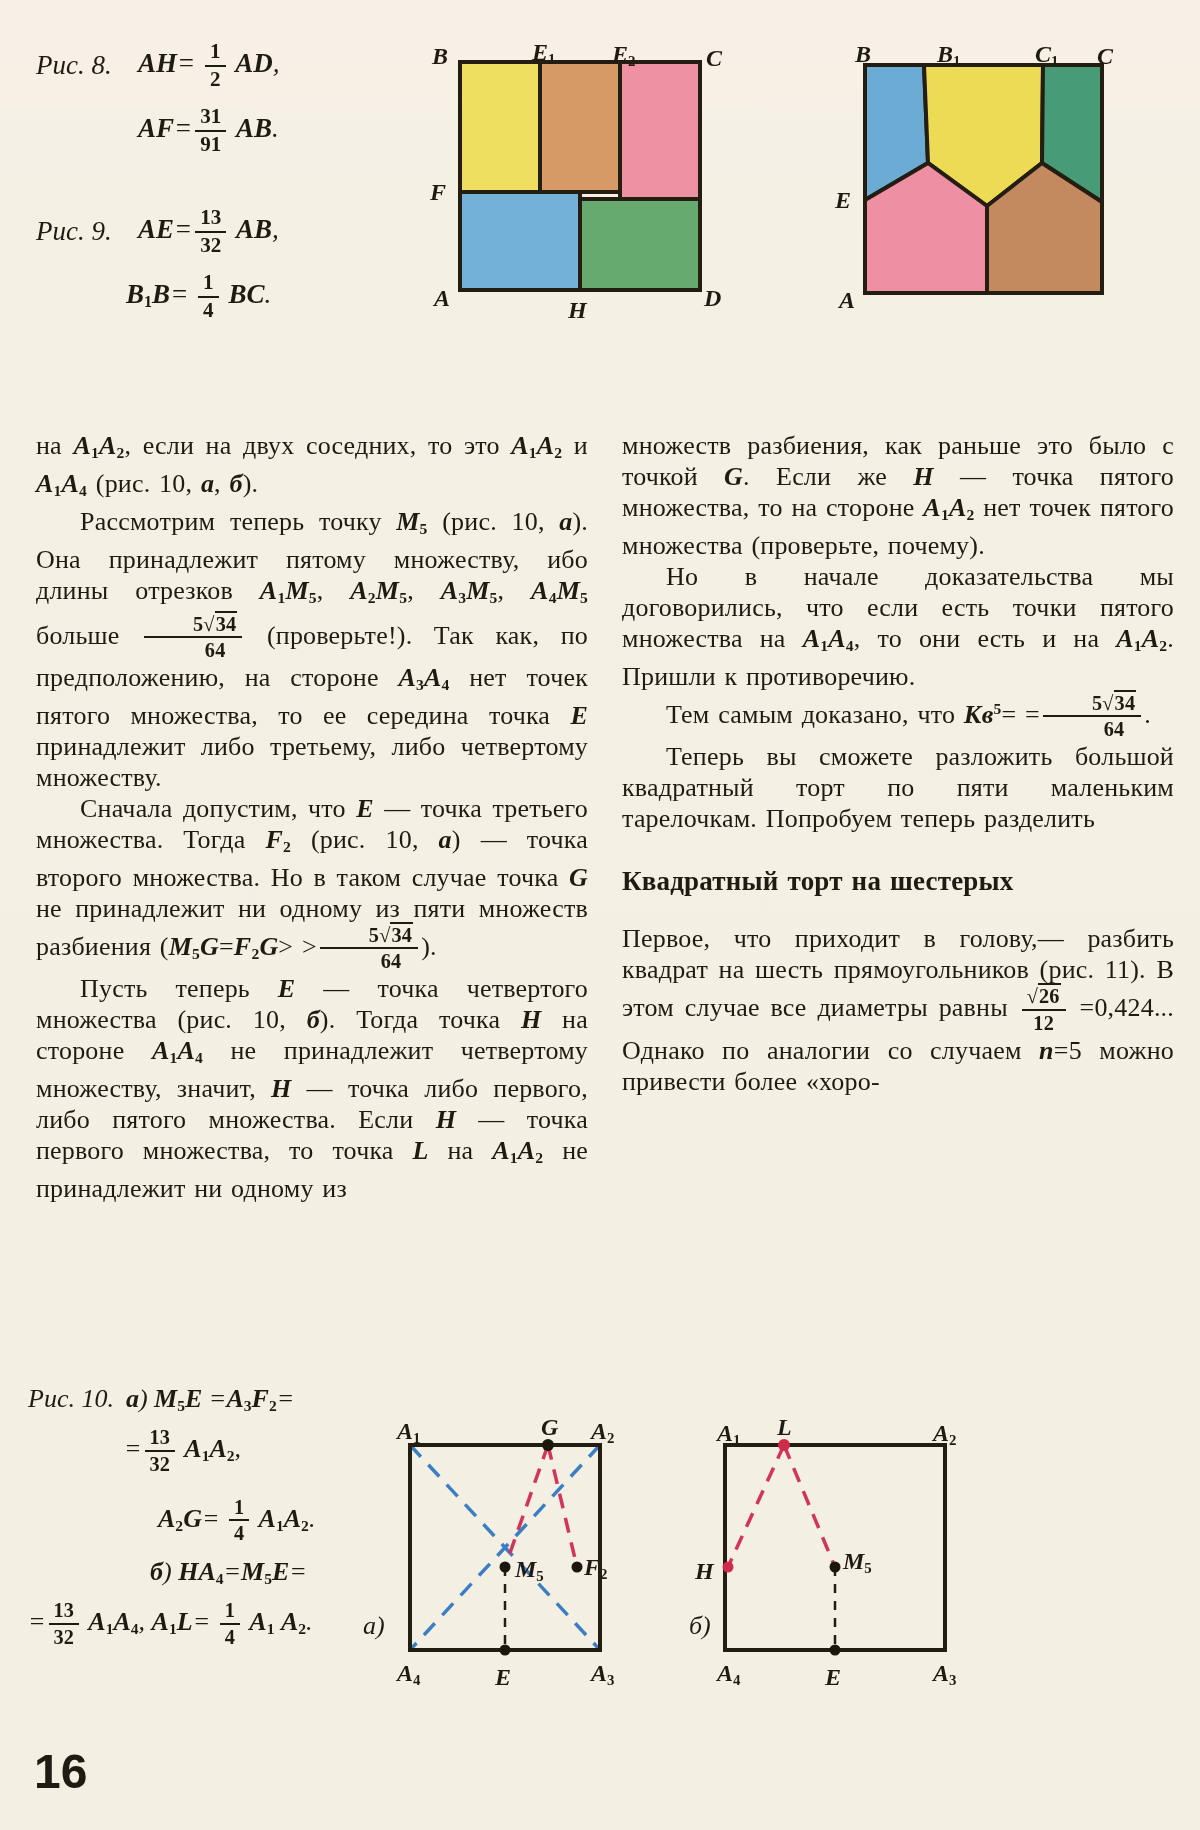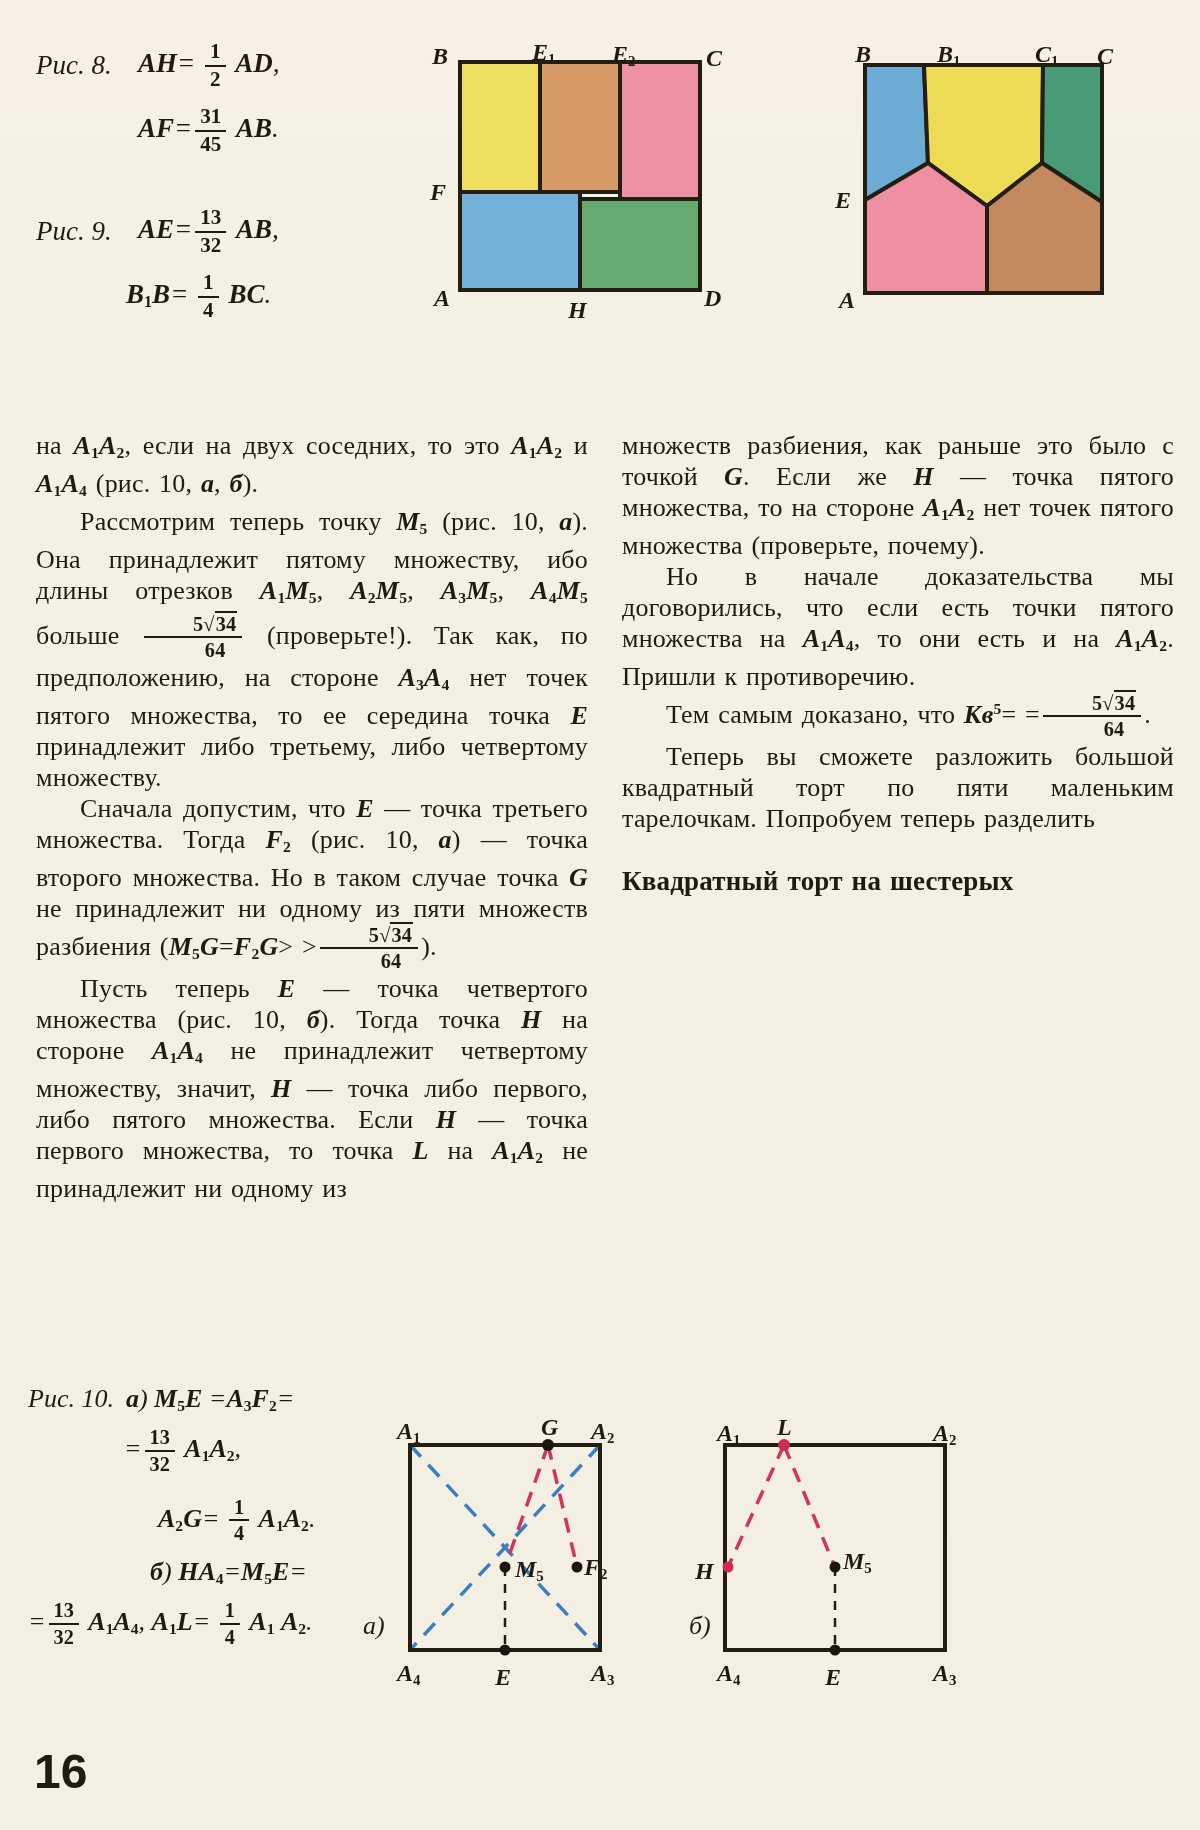"45" span.den { text: 45 -> 91 }
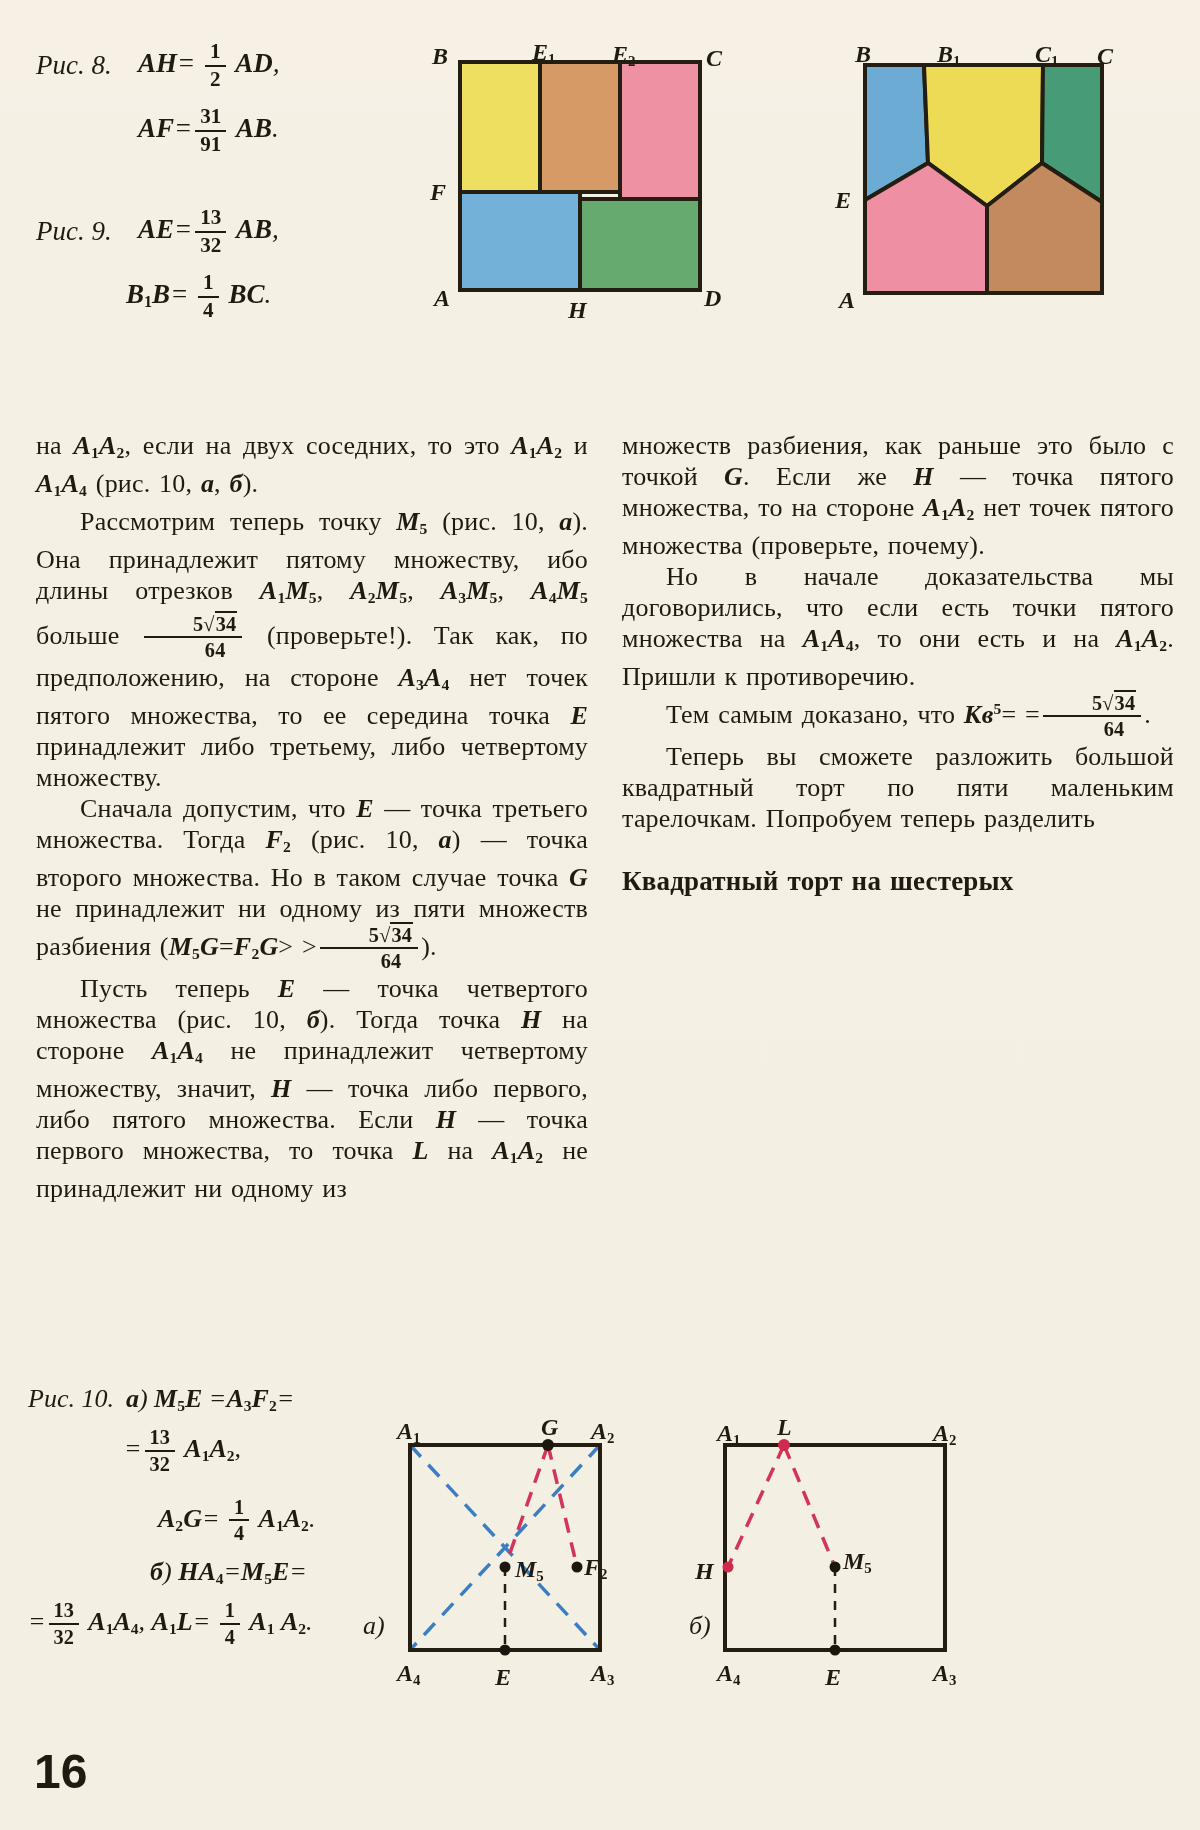"Первое, что приходит в голову,—" p { html: none -> <p>Первое, что приходит в голову,— разбить квадрат на шесть прямоугольников (рис. 11). В этом случае все диаметры равны <span><span>√<span>26</span></span><span>12</span></span> =0,424... Однако по аналогии со случаем <i>n</i>=5 можно привести более «хоро-</p> }
